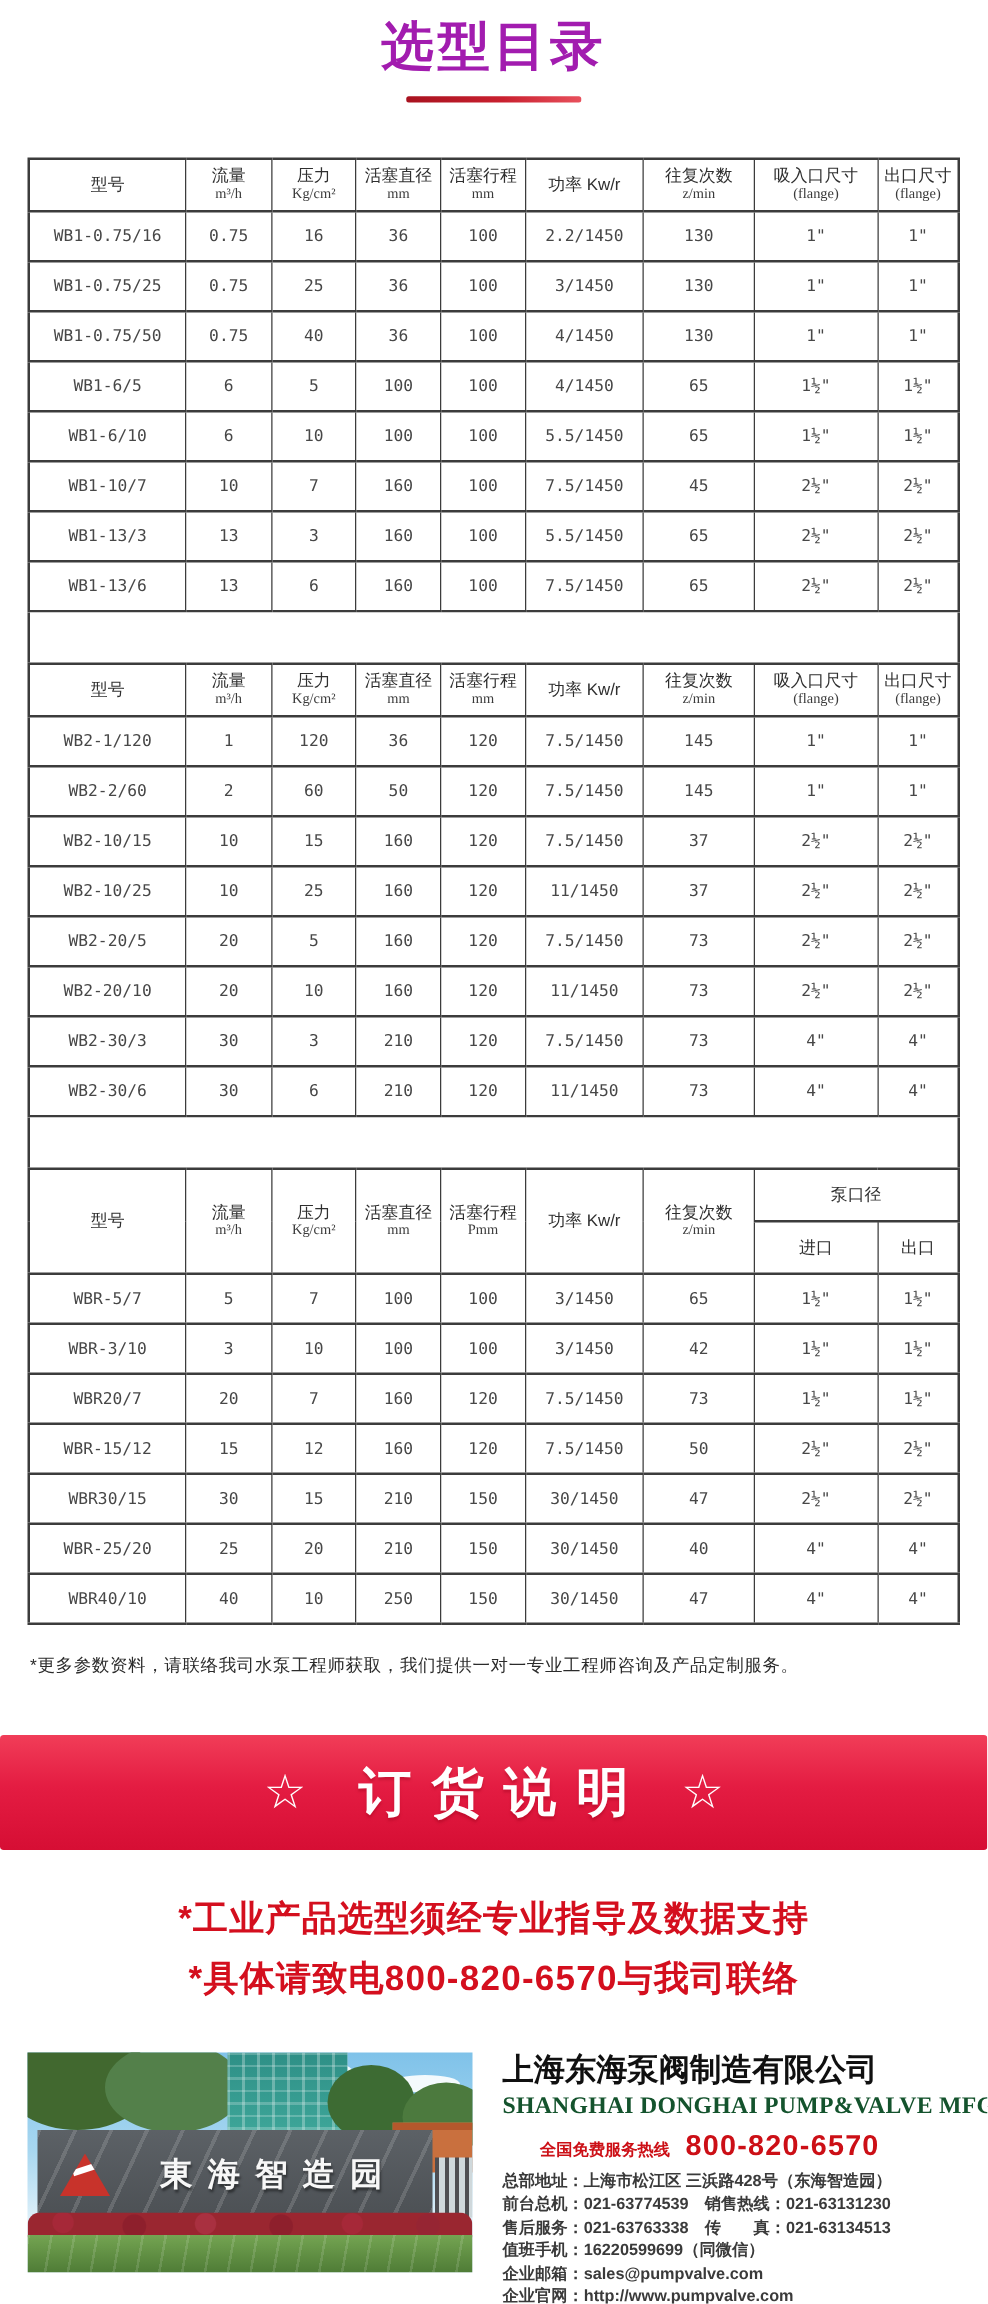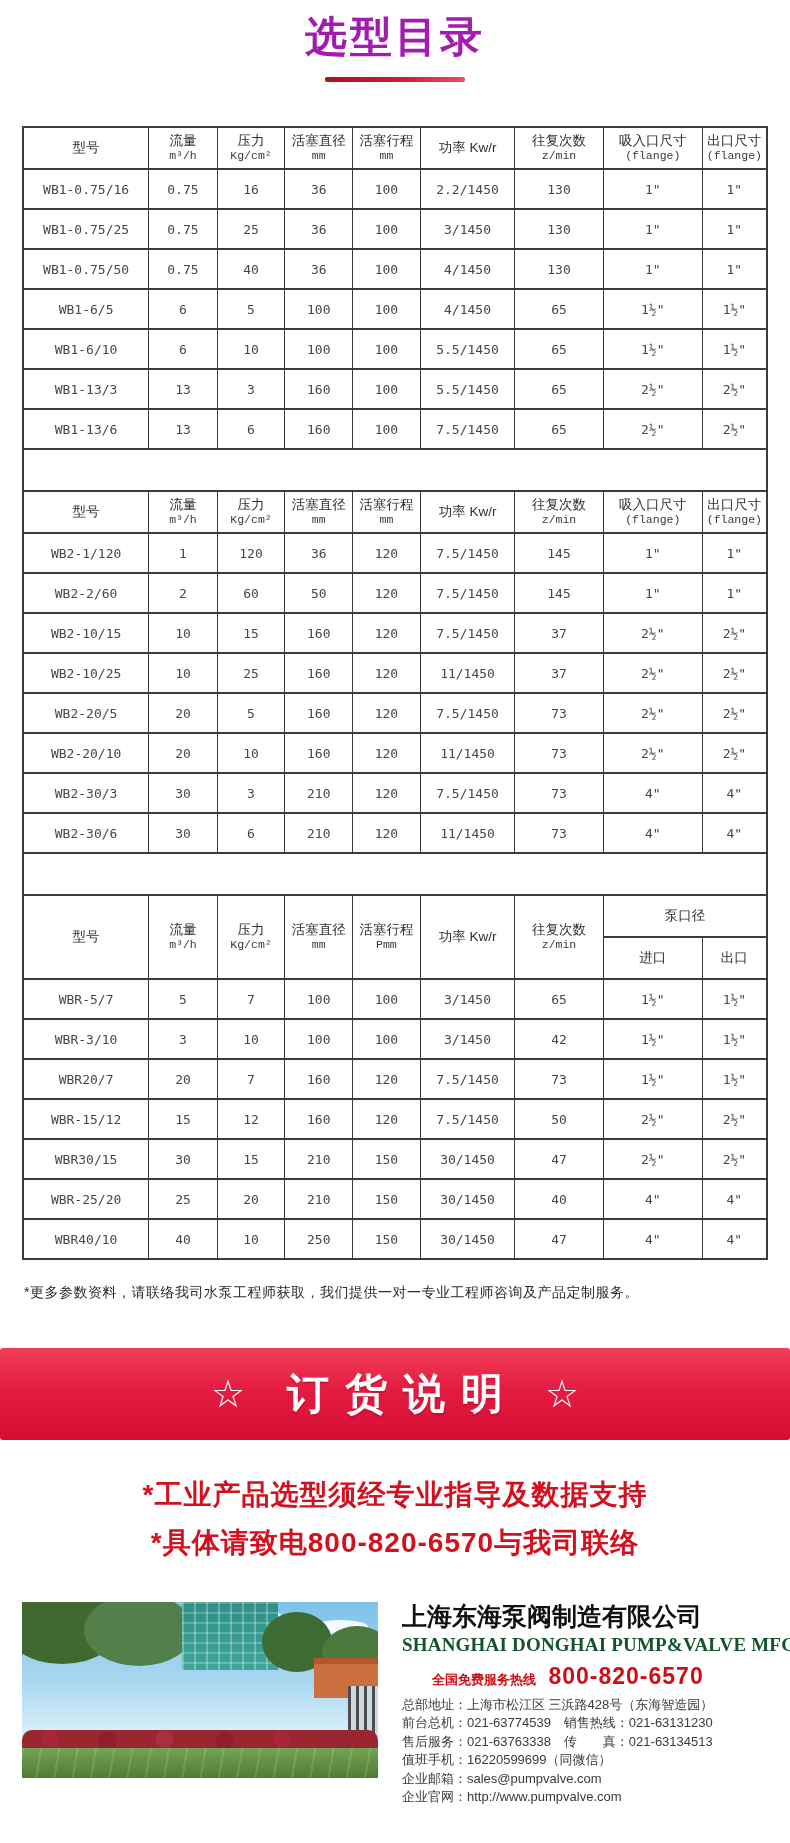"m³/h" .h-sub { font-family: Liberation Mono, monospace -> Liberation Serif, serif }
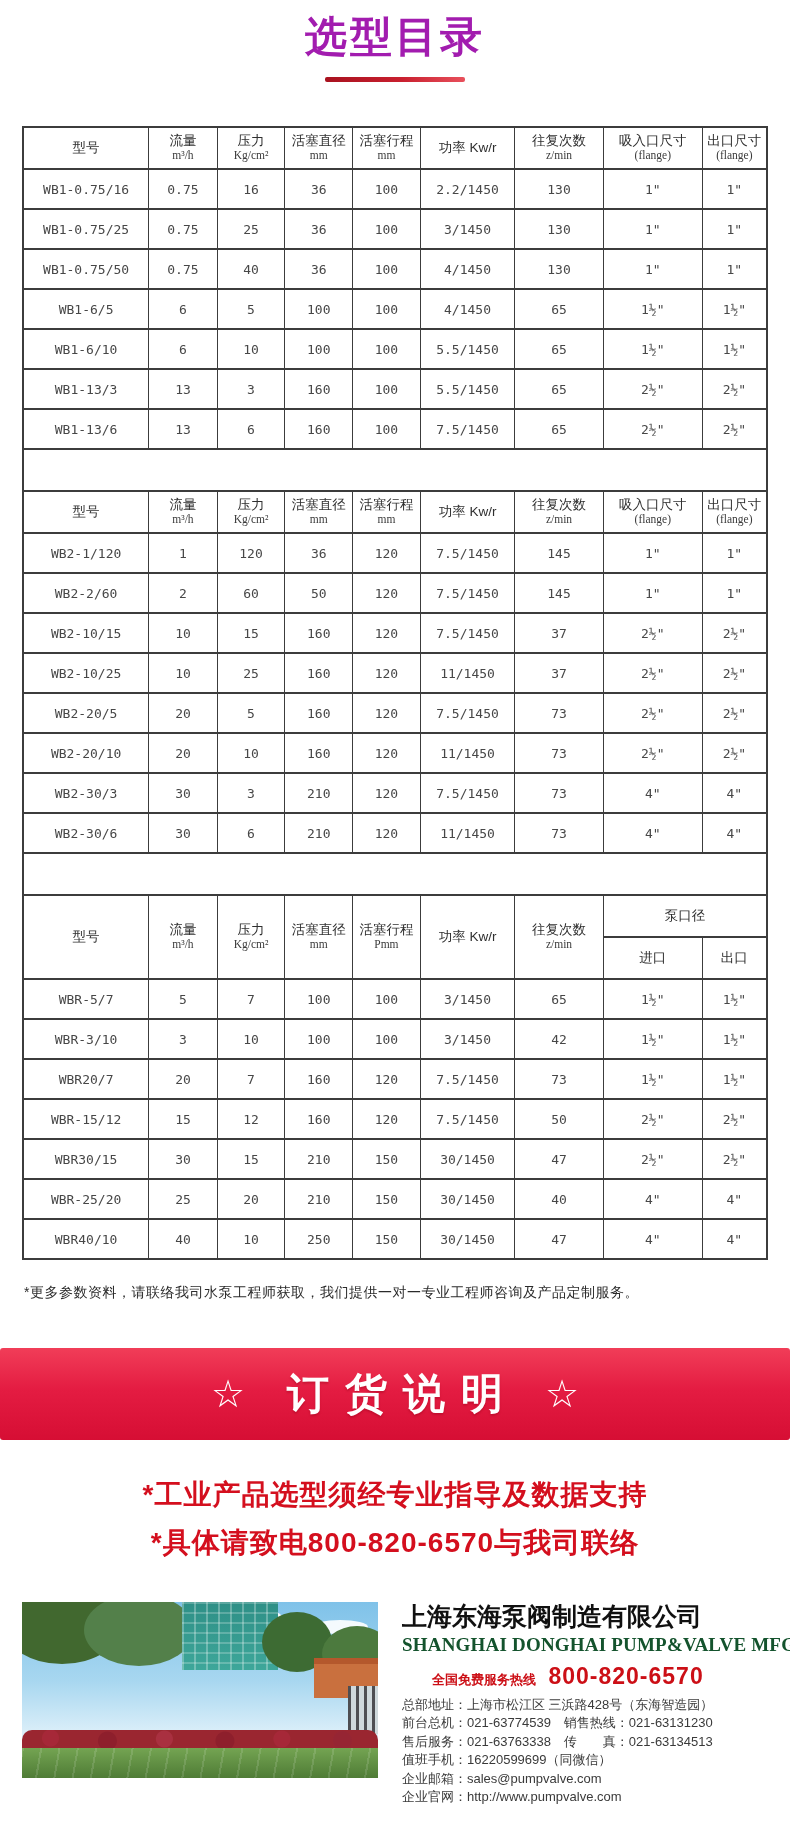"WB1-10/7" tr { html: none -> <tr> <td>WB1-10/7</td> <td>10</td> <td>7</td> <td>160</td> <td>100</td> <td>7.5/1450</td> <td>45</td> <td>2½"</td> <td>2½"</td> </tr> }
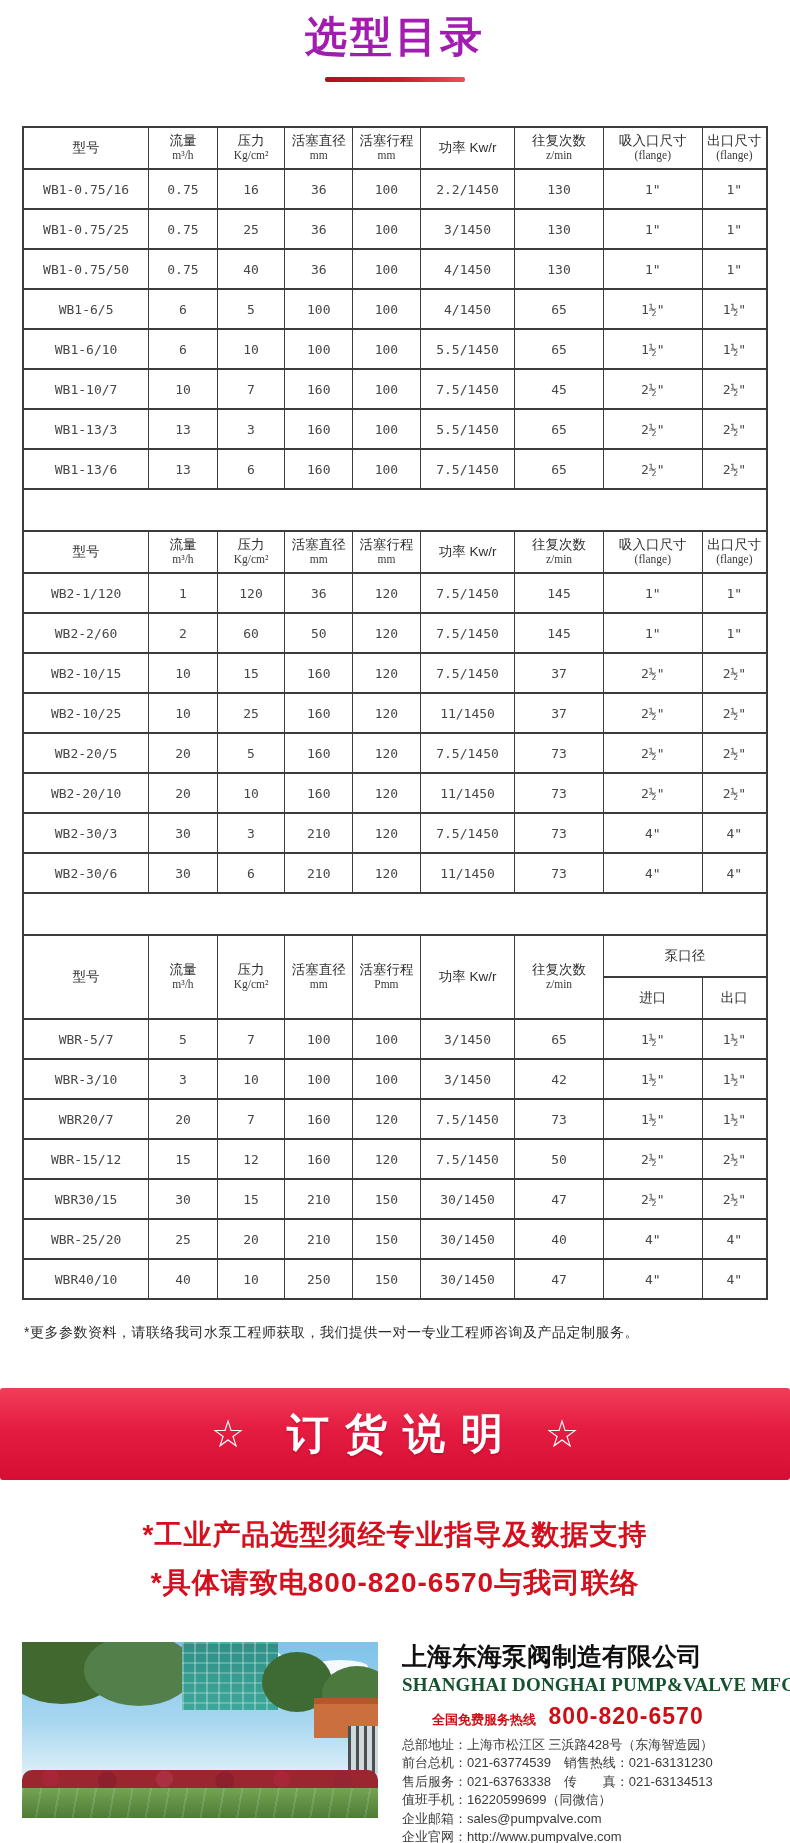"東海智造园" div.sign-wall { html: none -> <div> <div></div> <div>東海智造园</div> </div> }
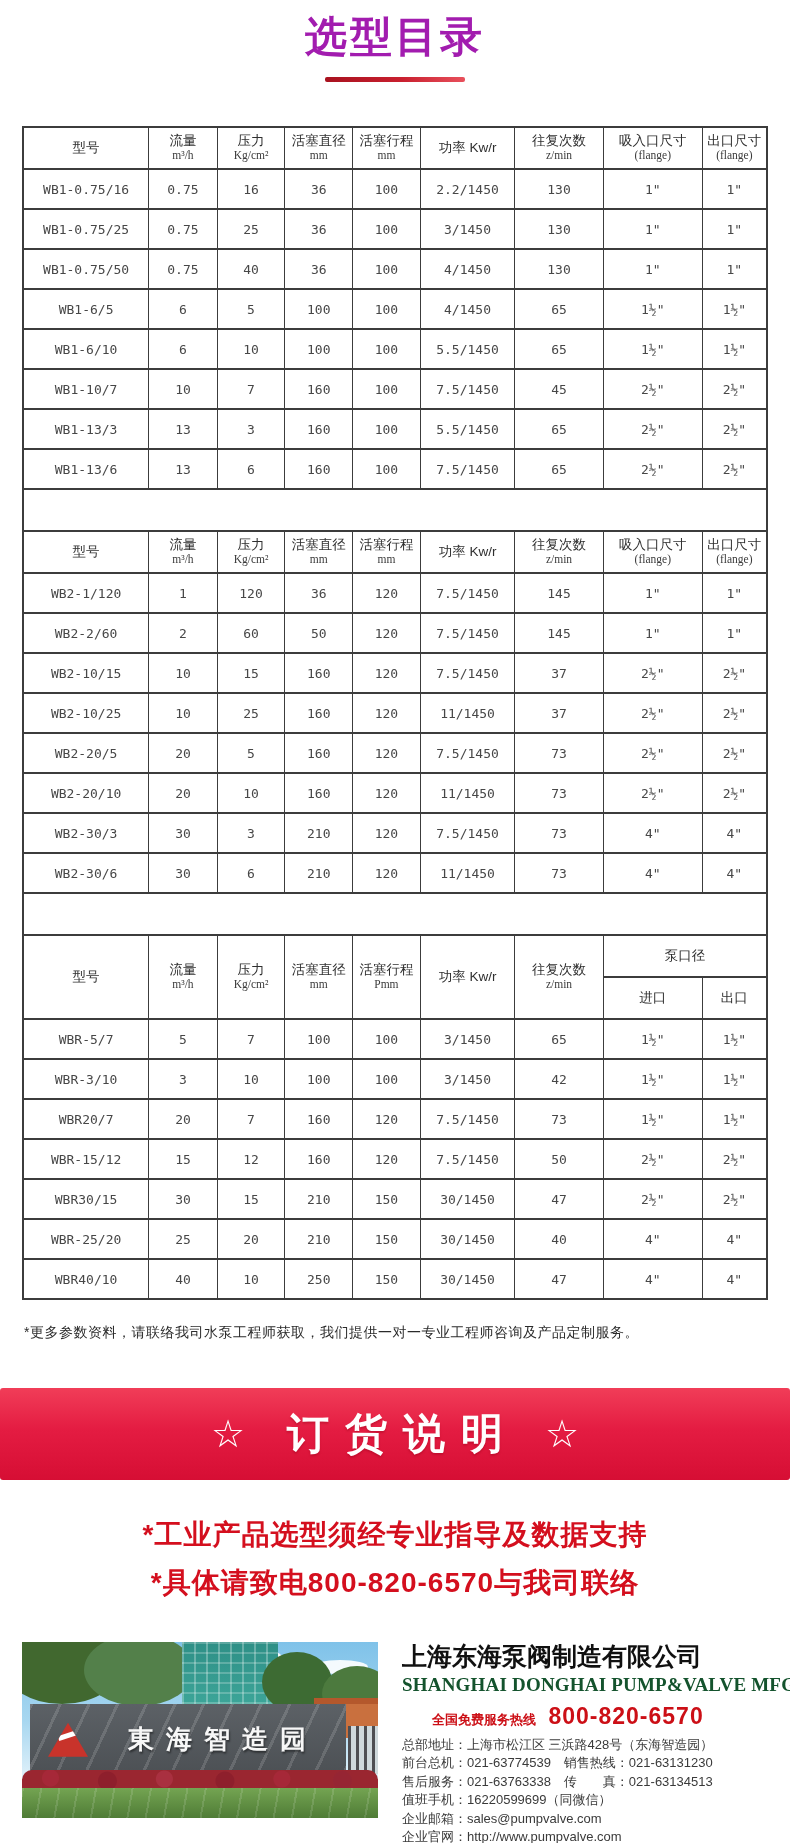"总部地址：上海市松江区 三浜路428号（东海智造园）" .contact-line { font-weight: normal -> bold }
